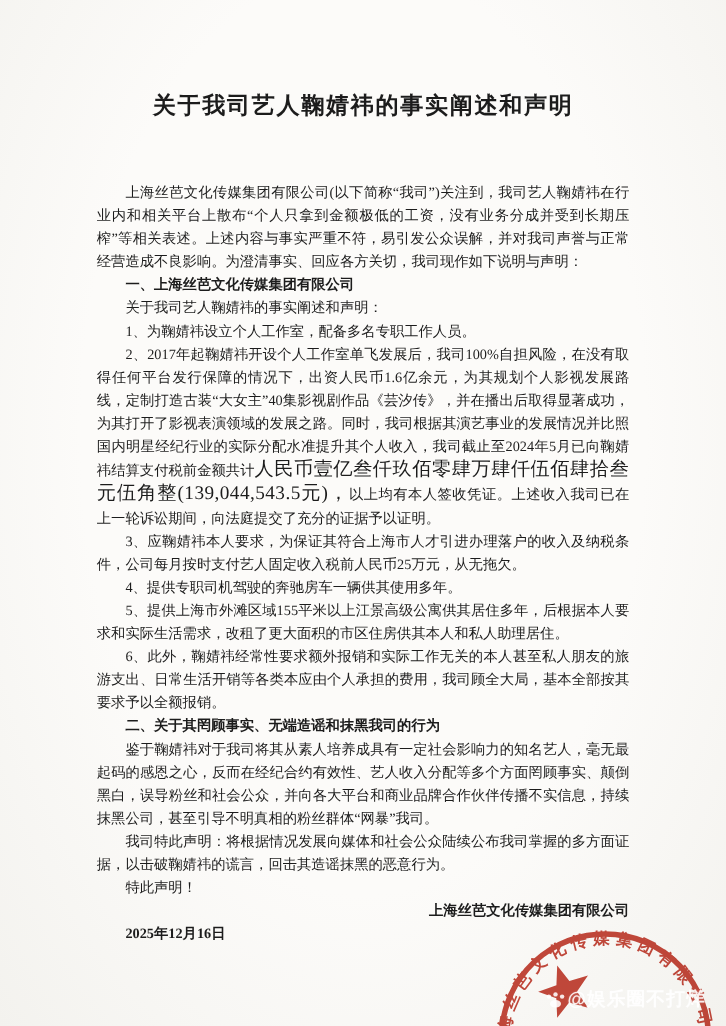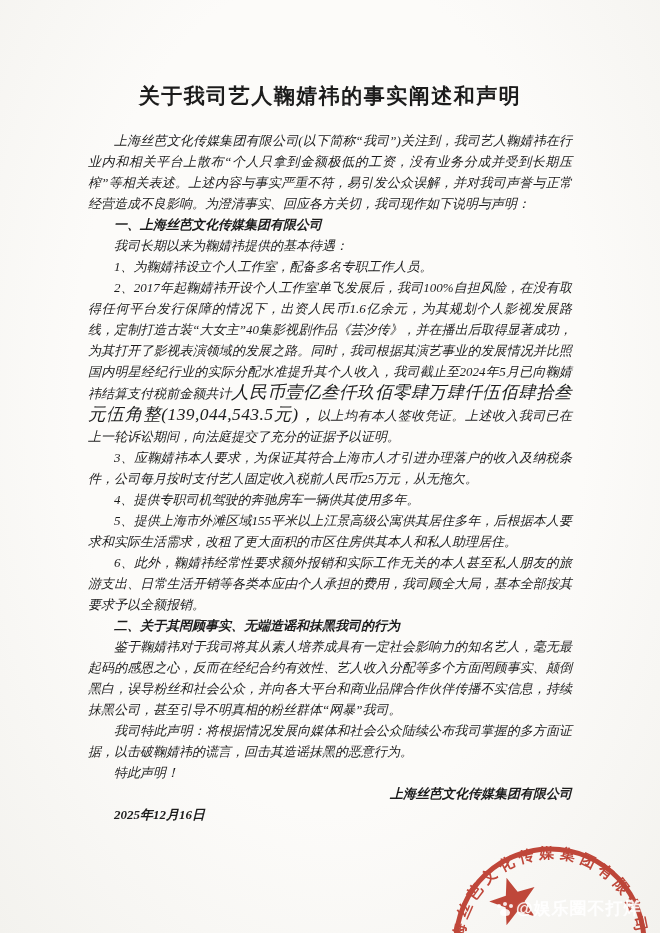"上海丝芭文化传媒集团有限公司(以下简称“我司”)关注到，我司艺人鞠婧祎在行业内和" .content { font-style: italic -> none; top: 130px -> 164px }
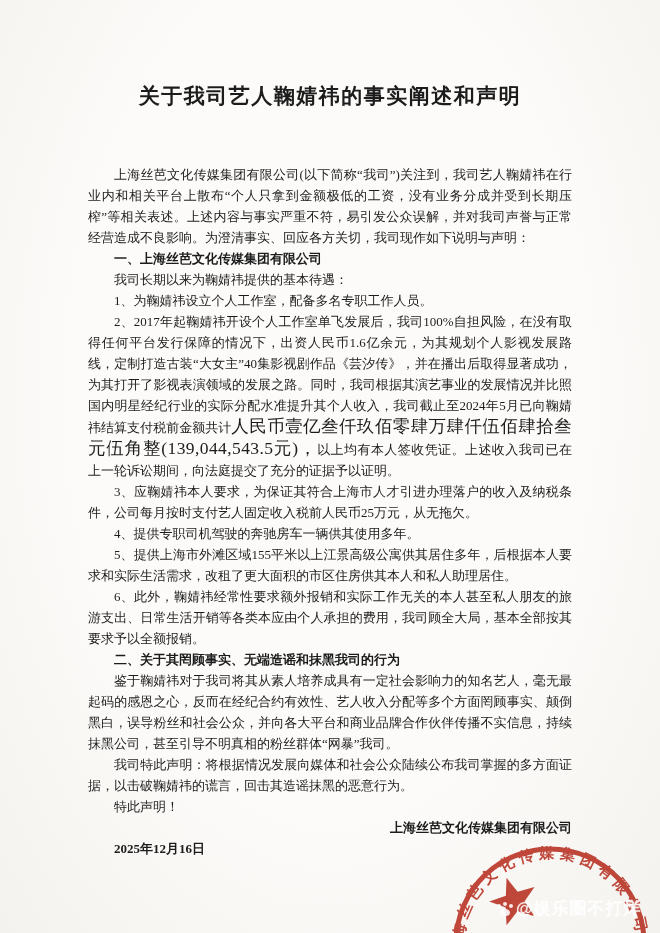"我司长期以来为鞠婧祎提供的基本待遇：" p { text: 我司长期以来为鞠婧祎提供的基本待遇 -> 关于我司艺人鞠婧祎的事实阐述和声明 }
